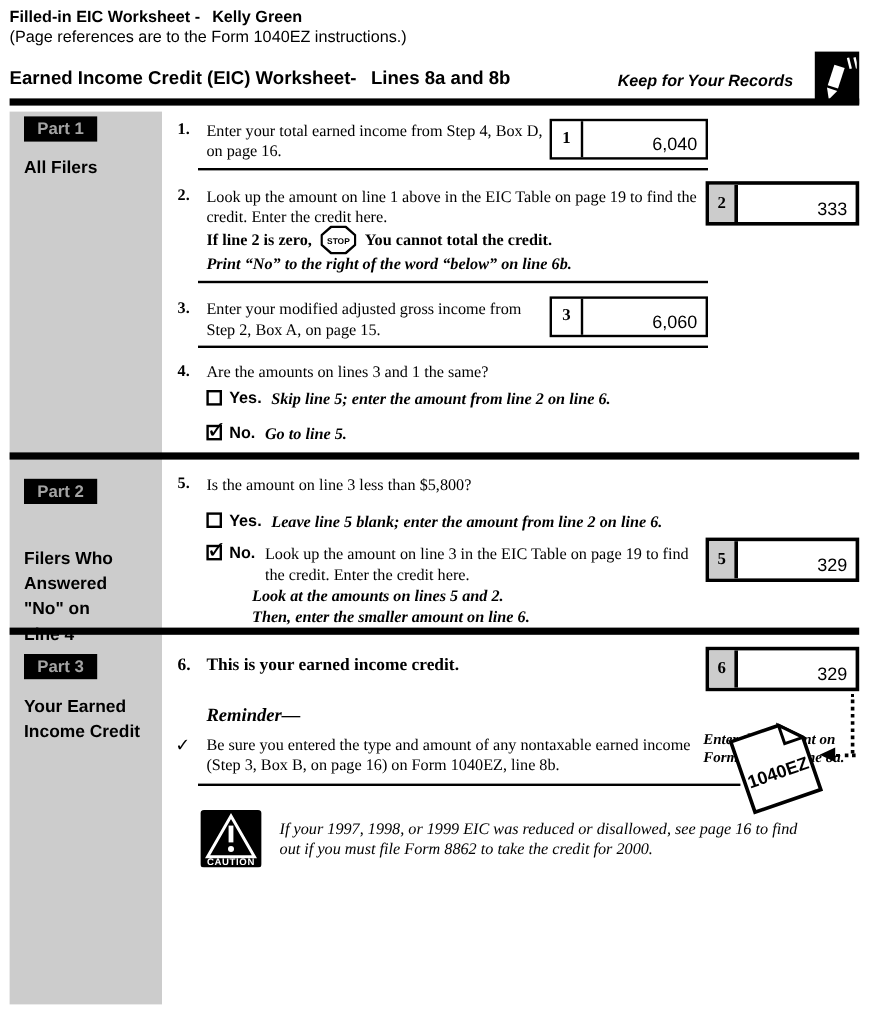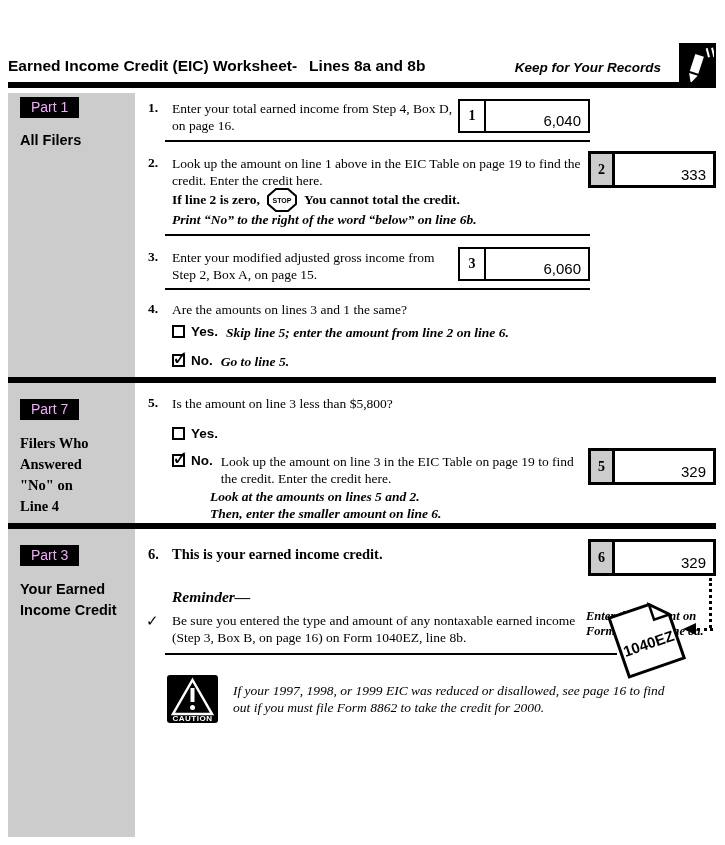"Filled-in EIC Worksheet - Kelly" div.doc-header { html: none -> <div> <div><span>Filled-in EIC Worksheet -</span><span>Kelly Green</span></div> <div>(Page references are to the Form 1040EZ instructions.)</div> </div> }
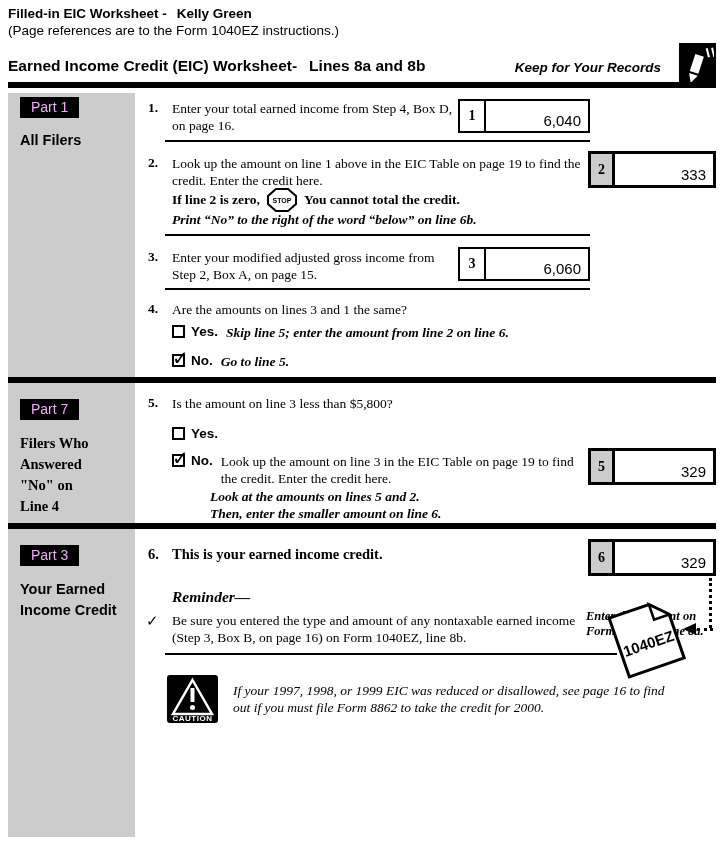"Part 1" .part-chip { color: #f0abfc -> #a3a3a3; font-weight: normal -> bold }
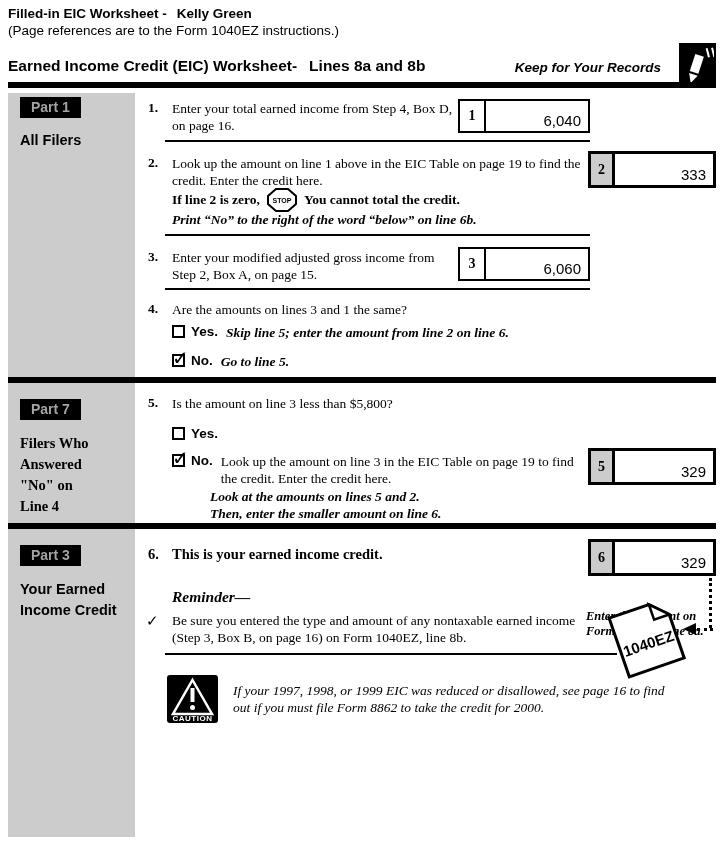"Part 7" div.part-chip { text: 7 -> 2 }
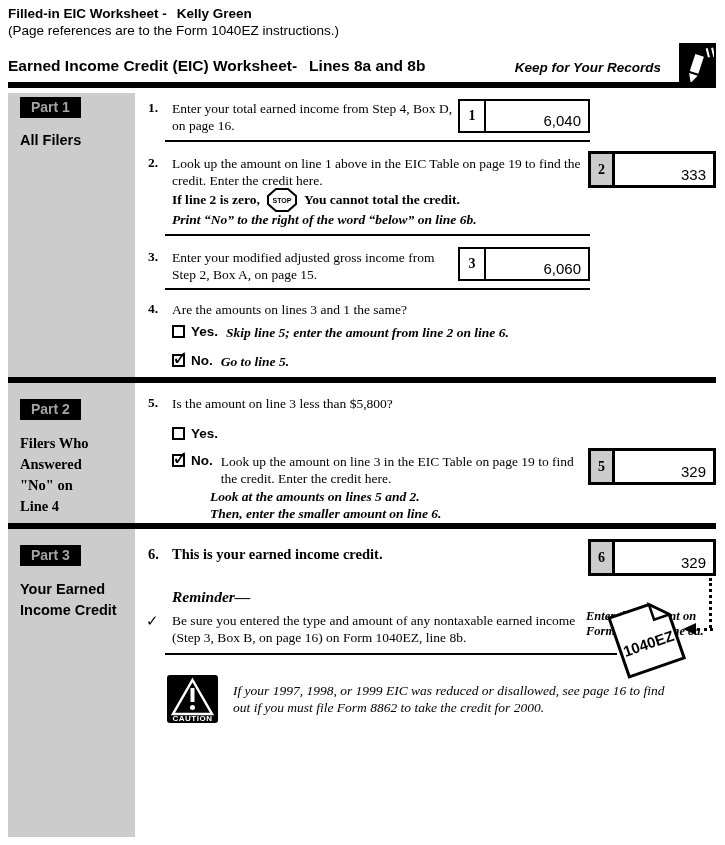"Leave line 5 blank; enter" span.cb-text { html: none -> <span>Leave line 5 blank; enter the amount from line 2 on line 6.</span> }
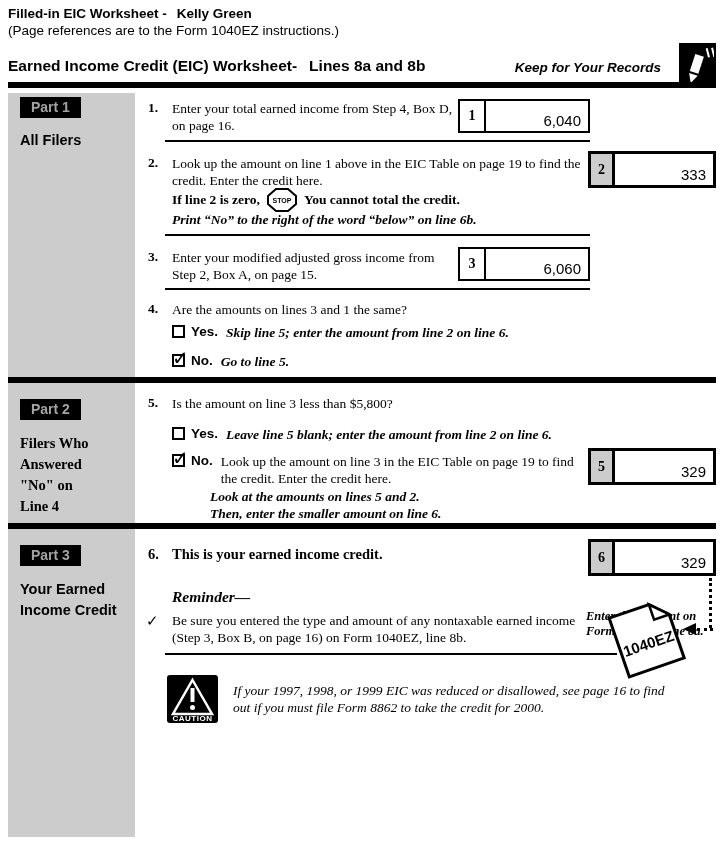"Filers Who" div.part-sub { font-family: Liberation Serif, serif -> none; top: 433px -> 456px }
